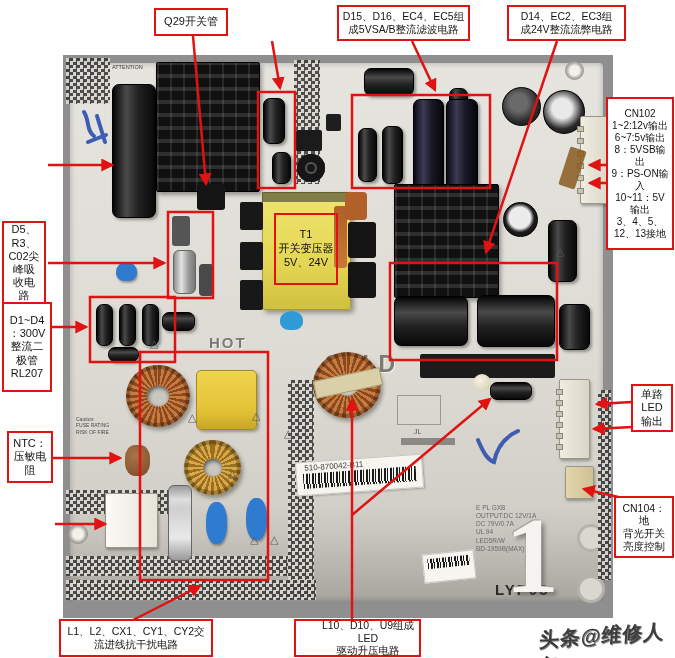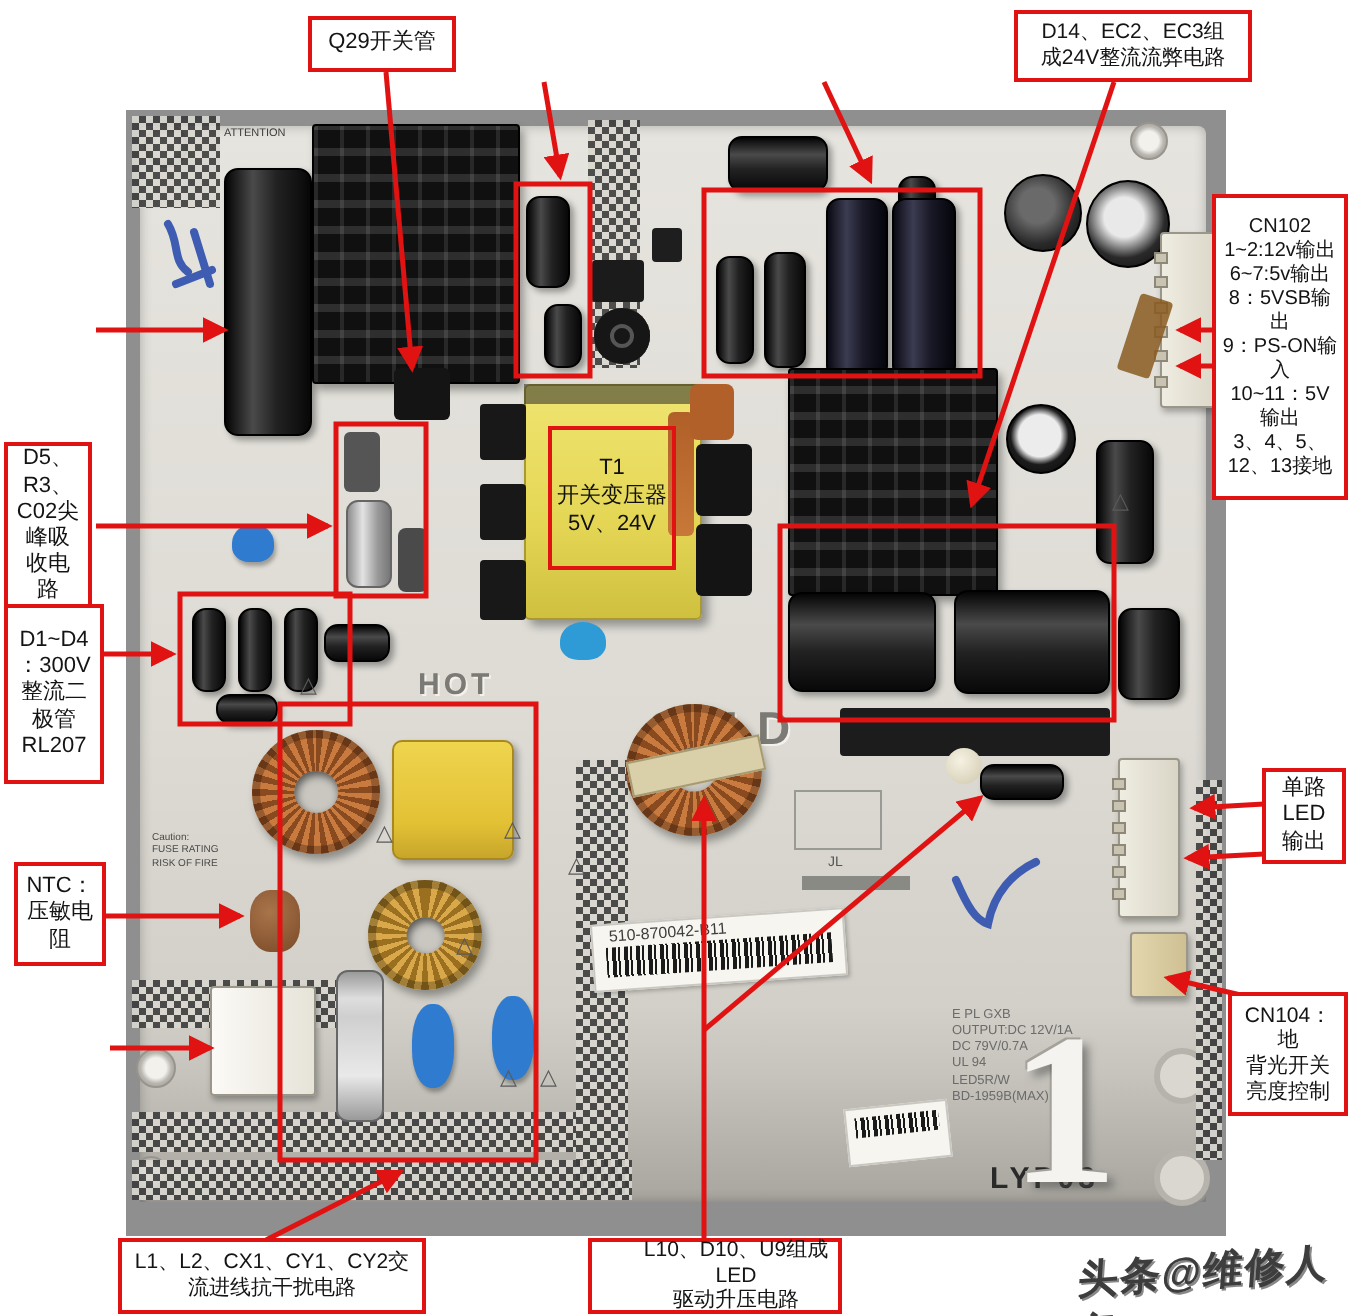"D15、D16、EC4、EC5组" div.abs { html: none -> <div>D15、D16、EC4、EC5组 成5VSA/B整流滤波电路</div> }
